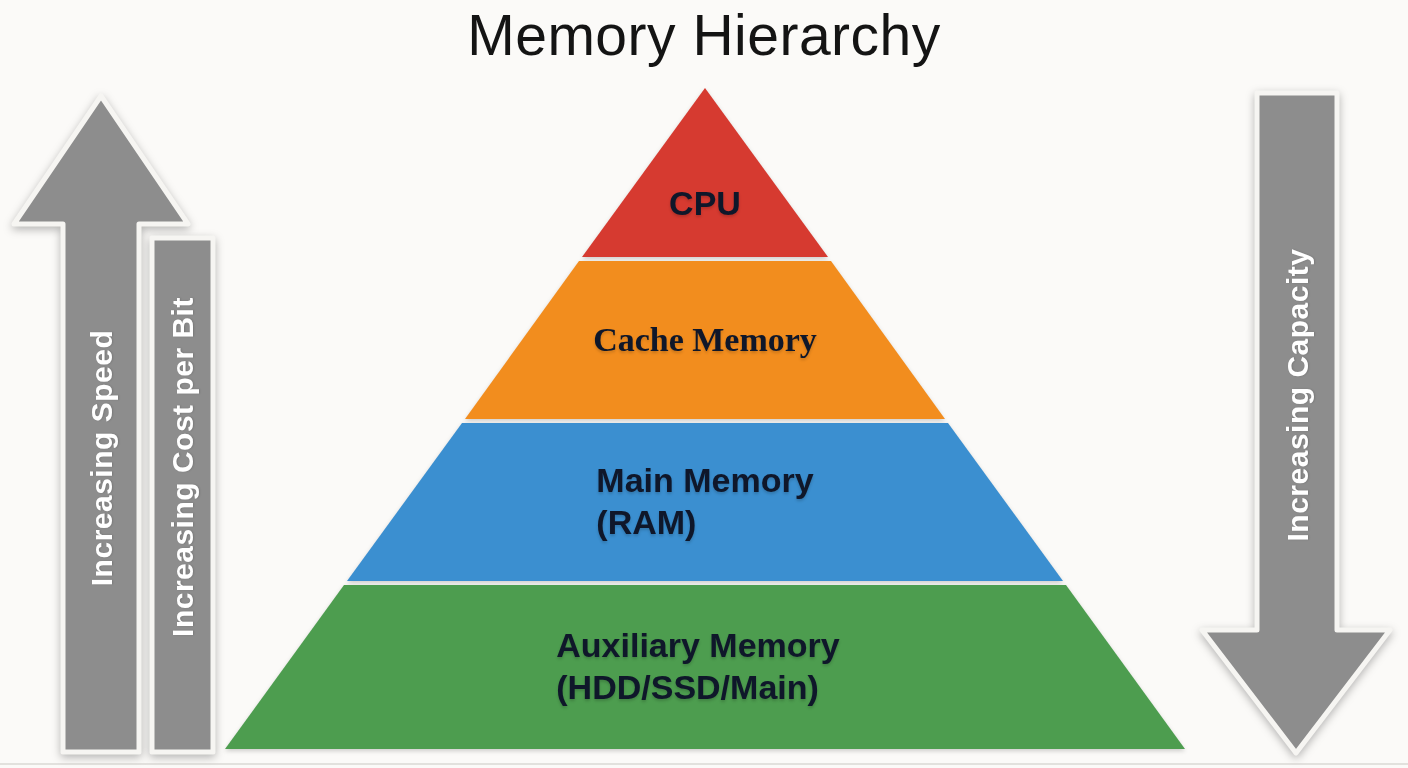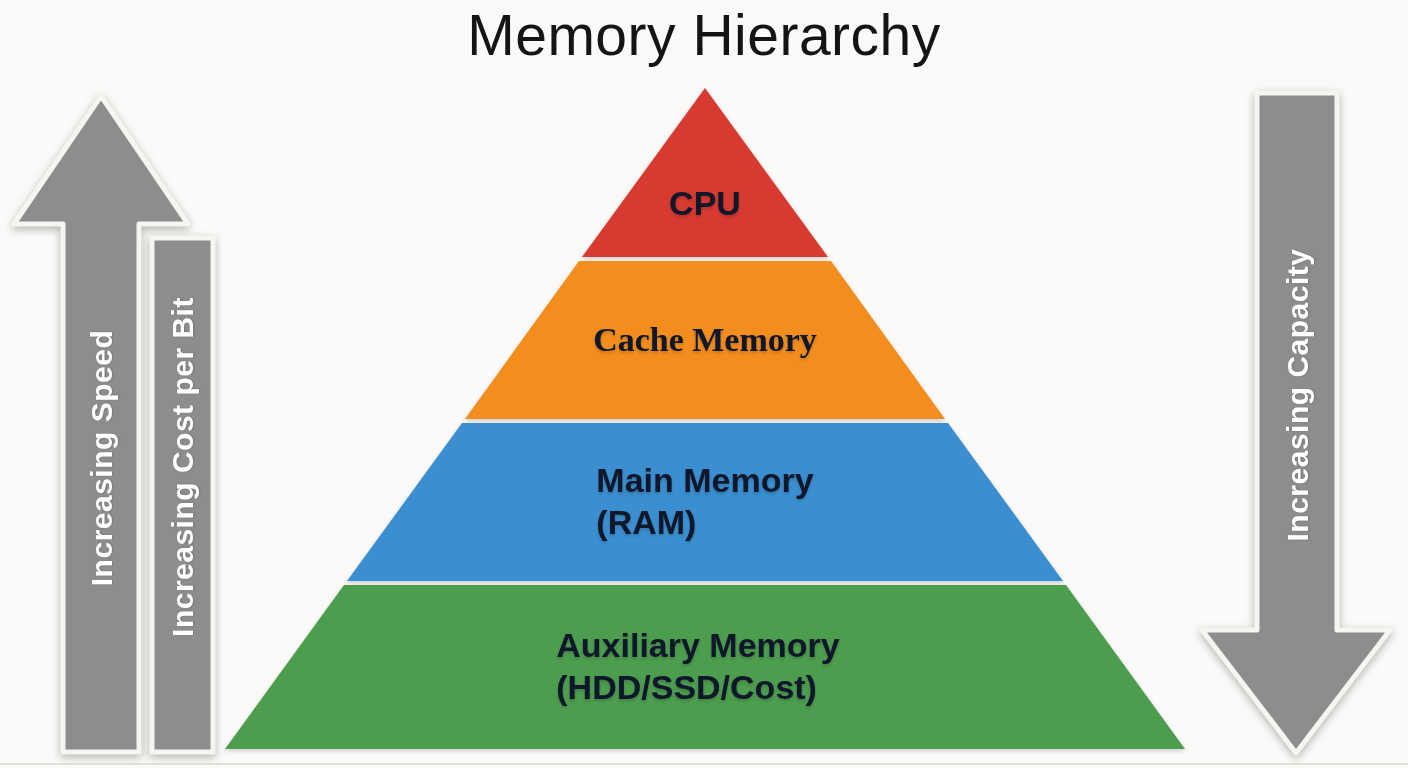"(HDD/SSD/Cost)" span { text: HDD/SSD/Cost -> HDD/SSD/Main }
